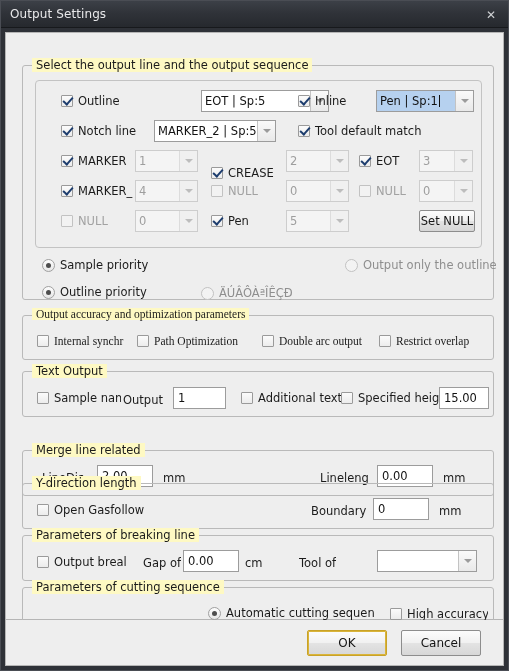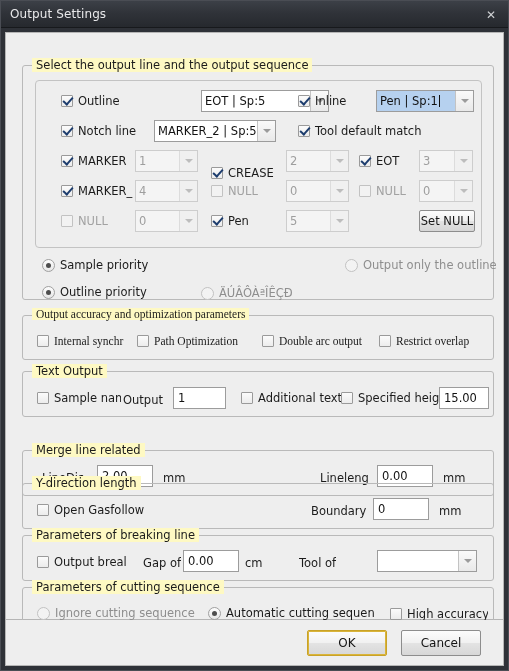"Ignore cutting sequence" div.rad { html: <div> <span></span> <span>Ignore cutting sequence</span> </div> -> none }
